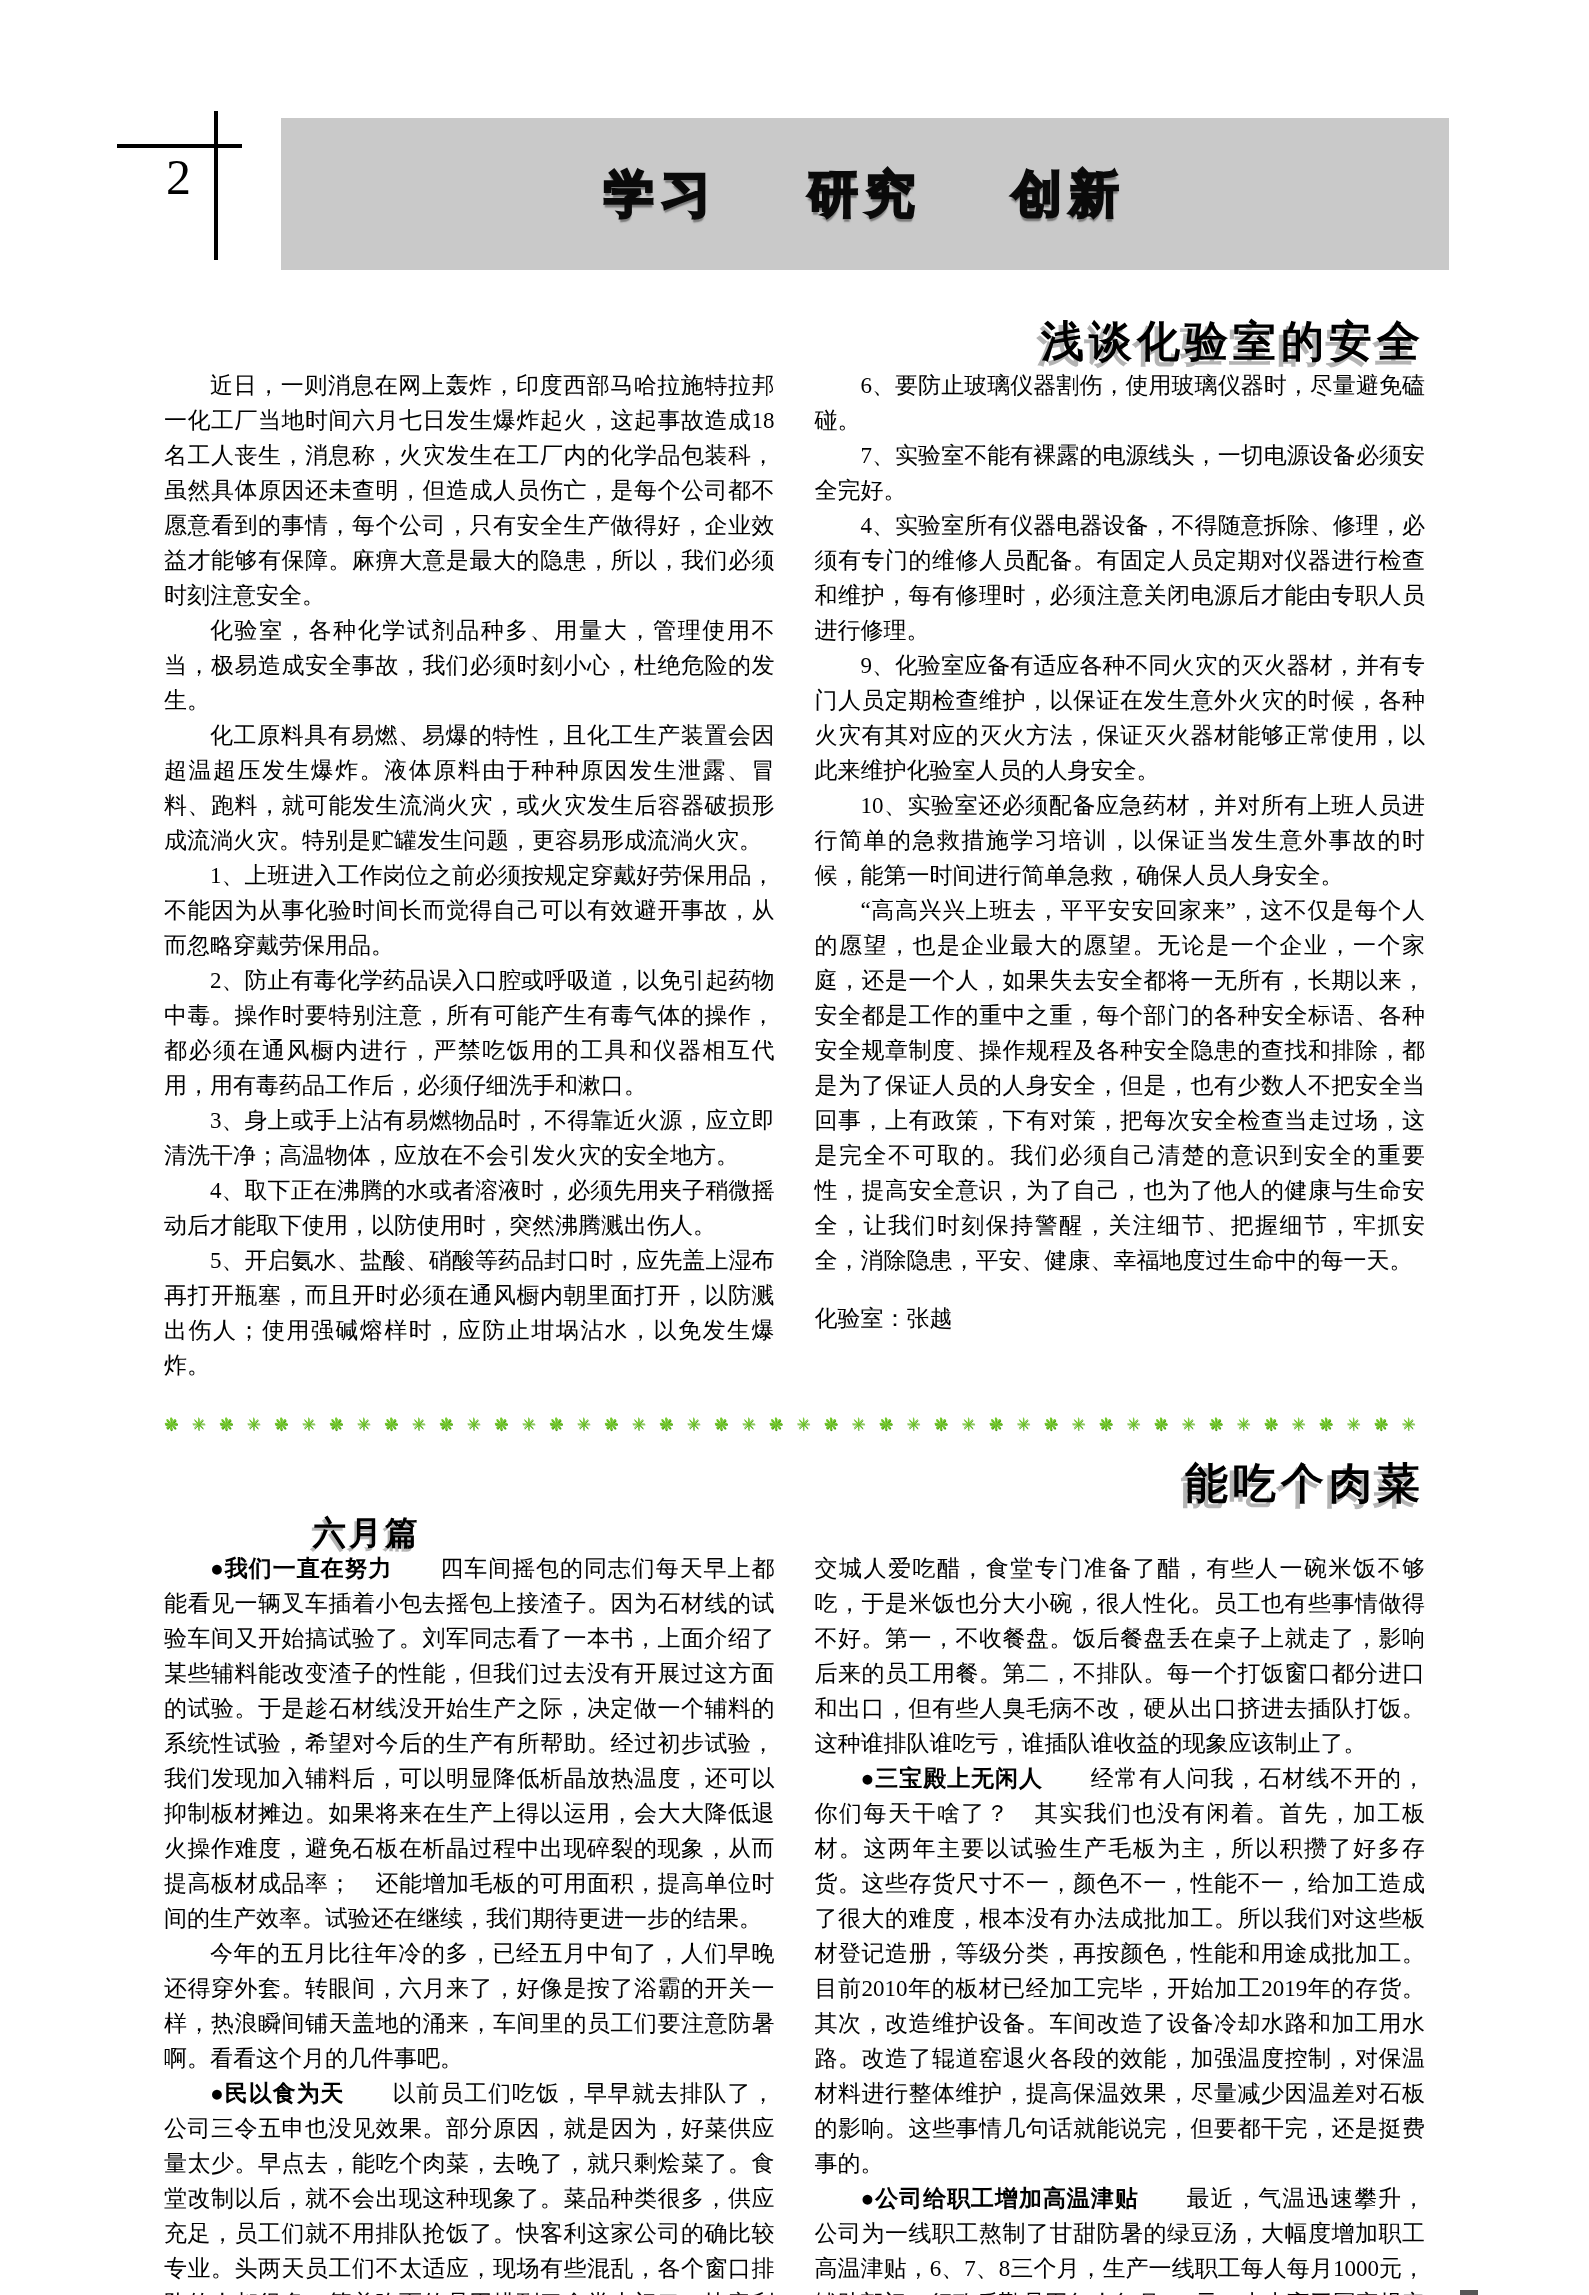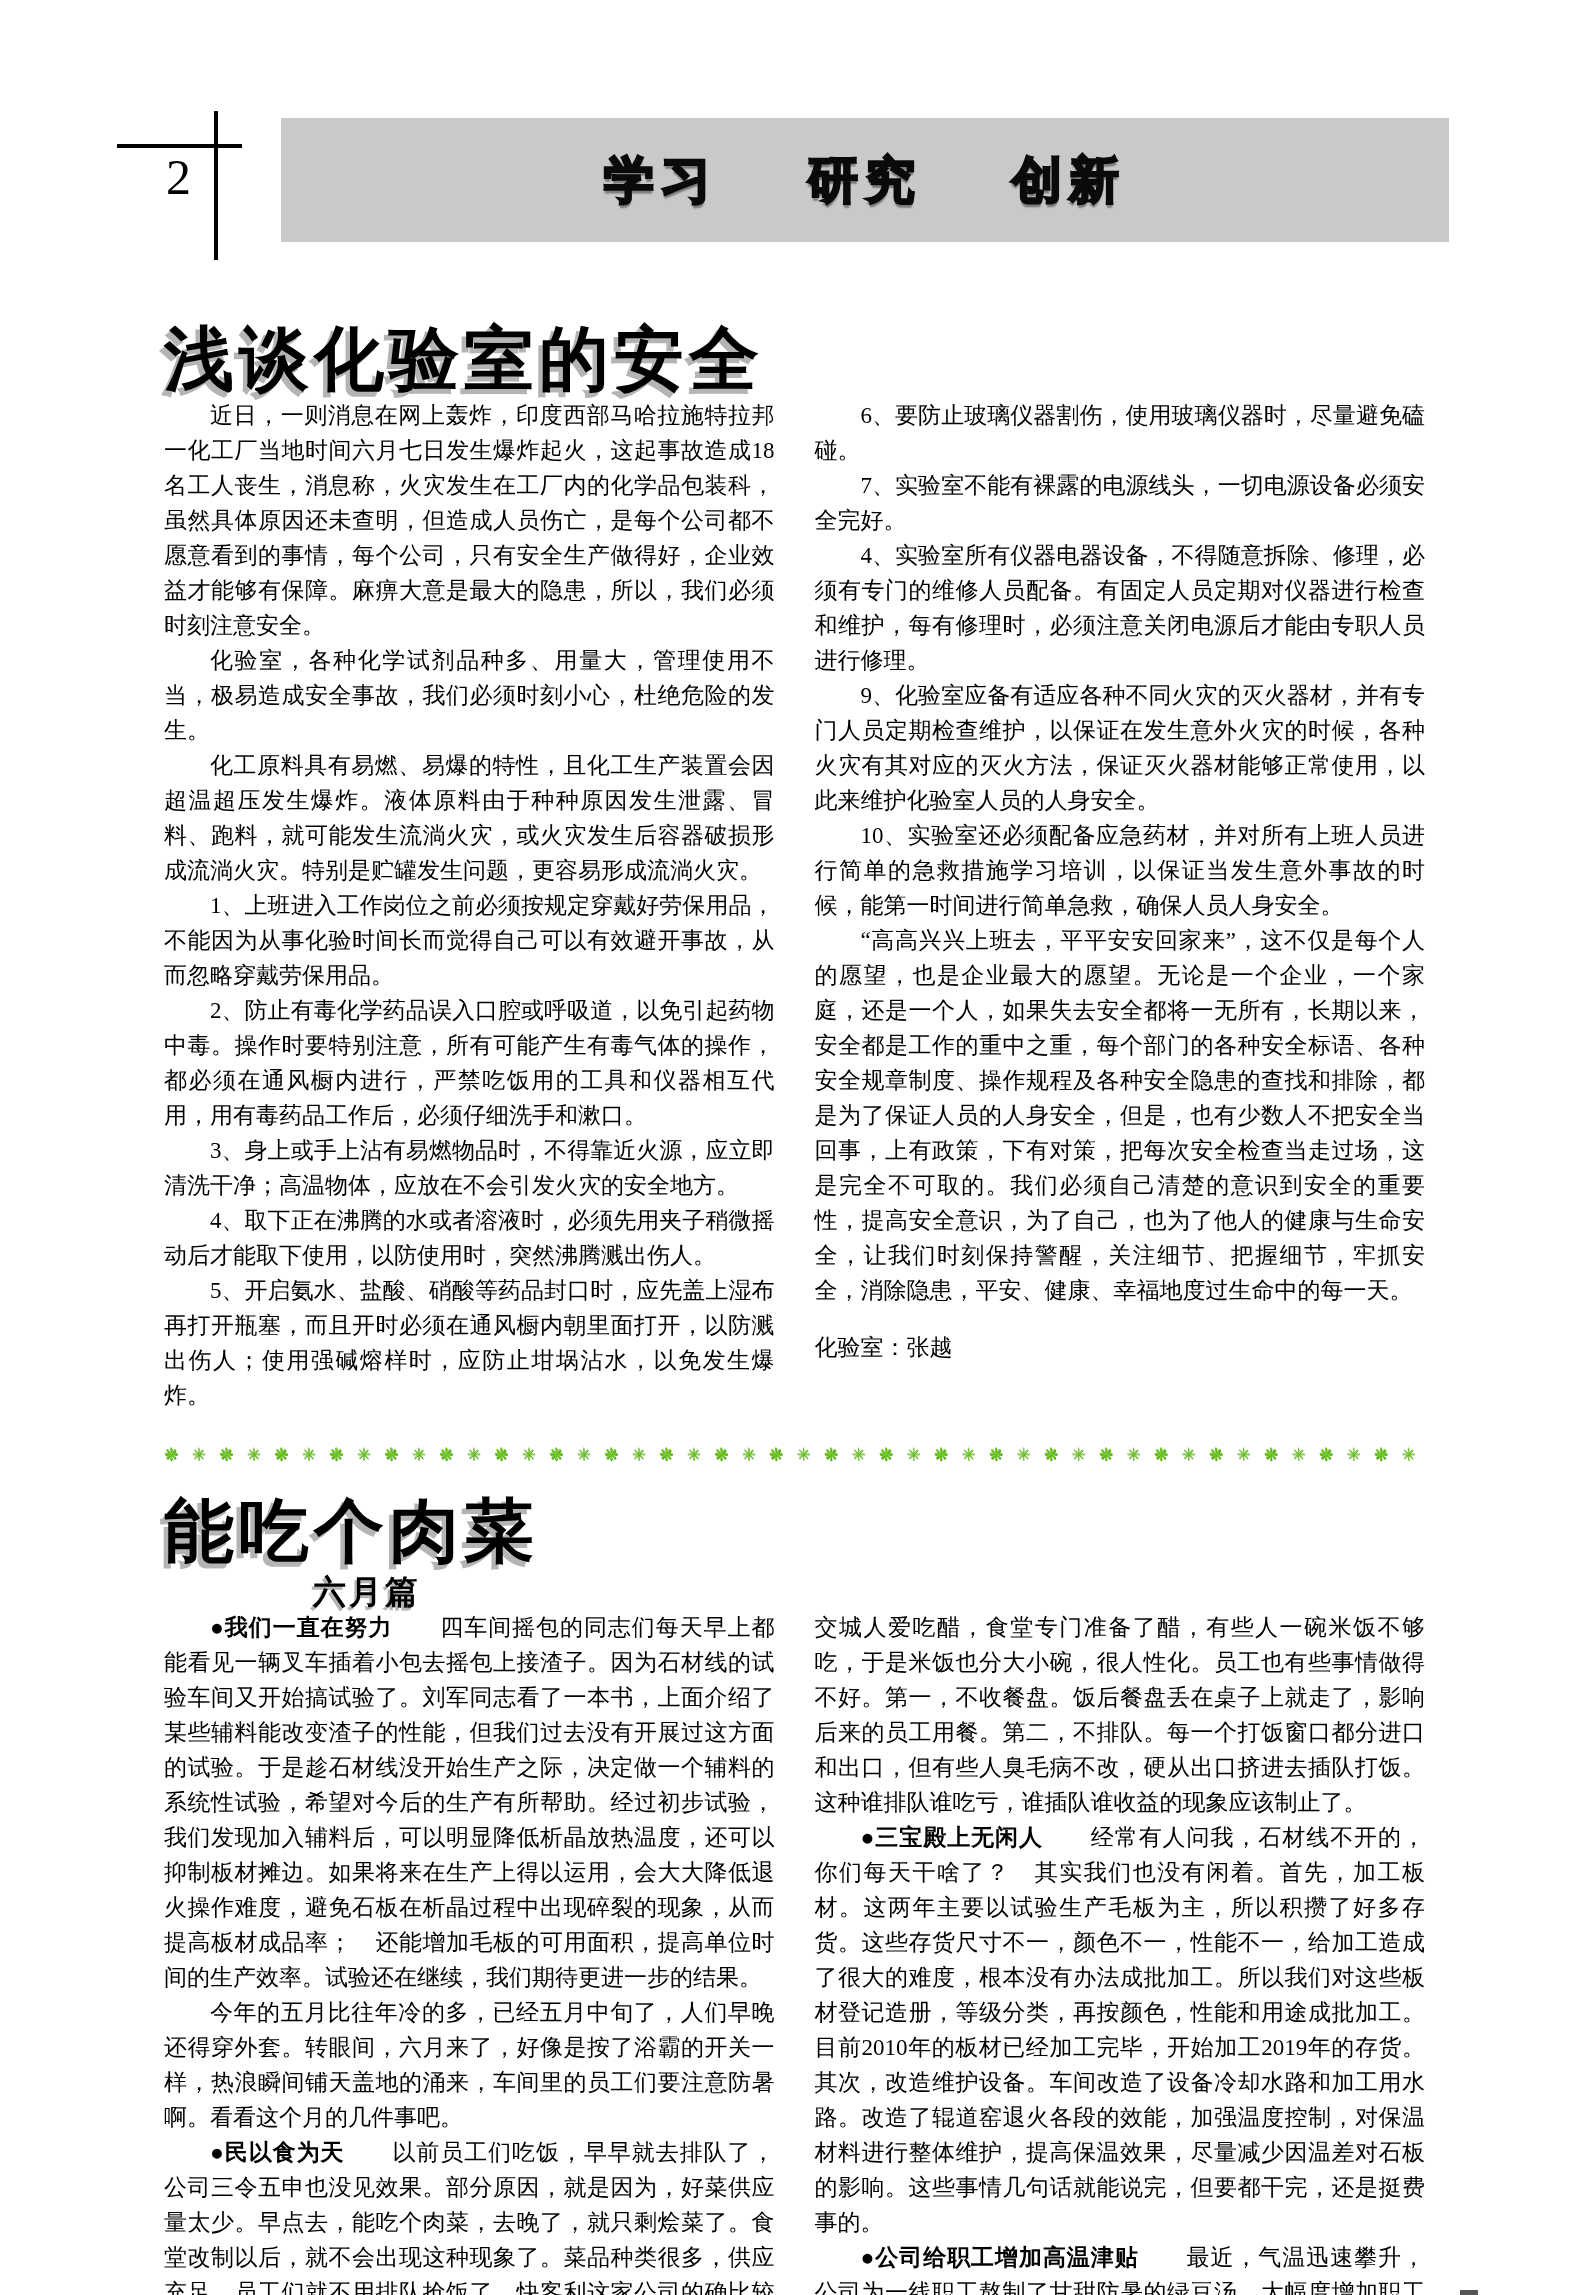"学习" .banner { height: 124px -> 152px }
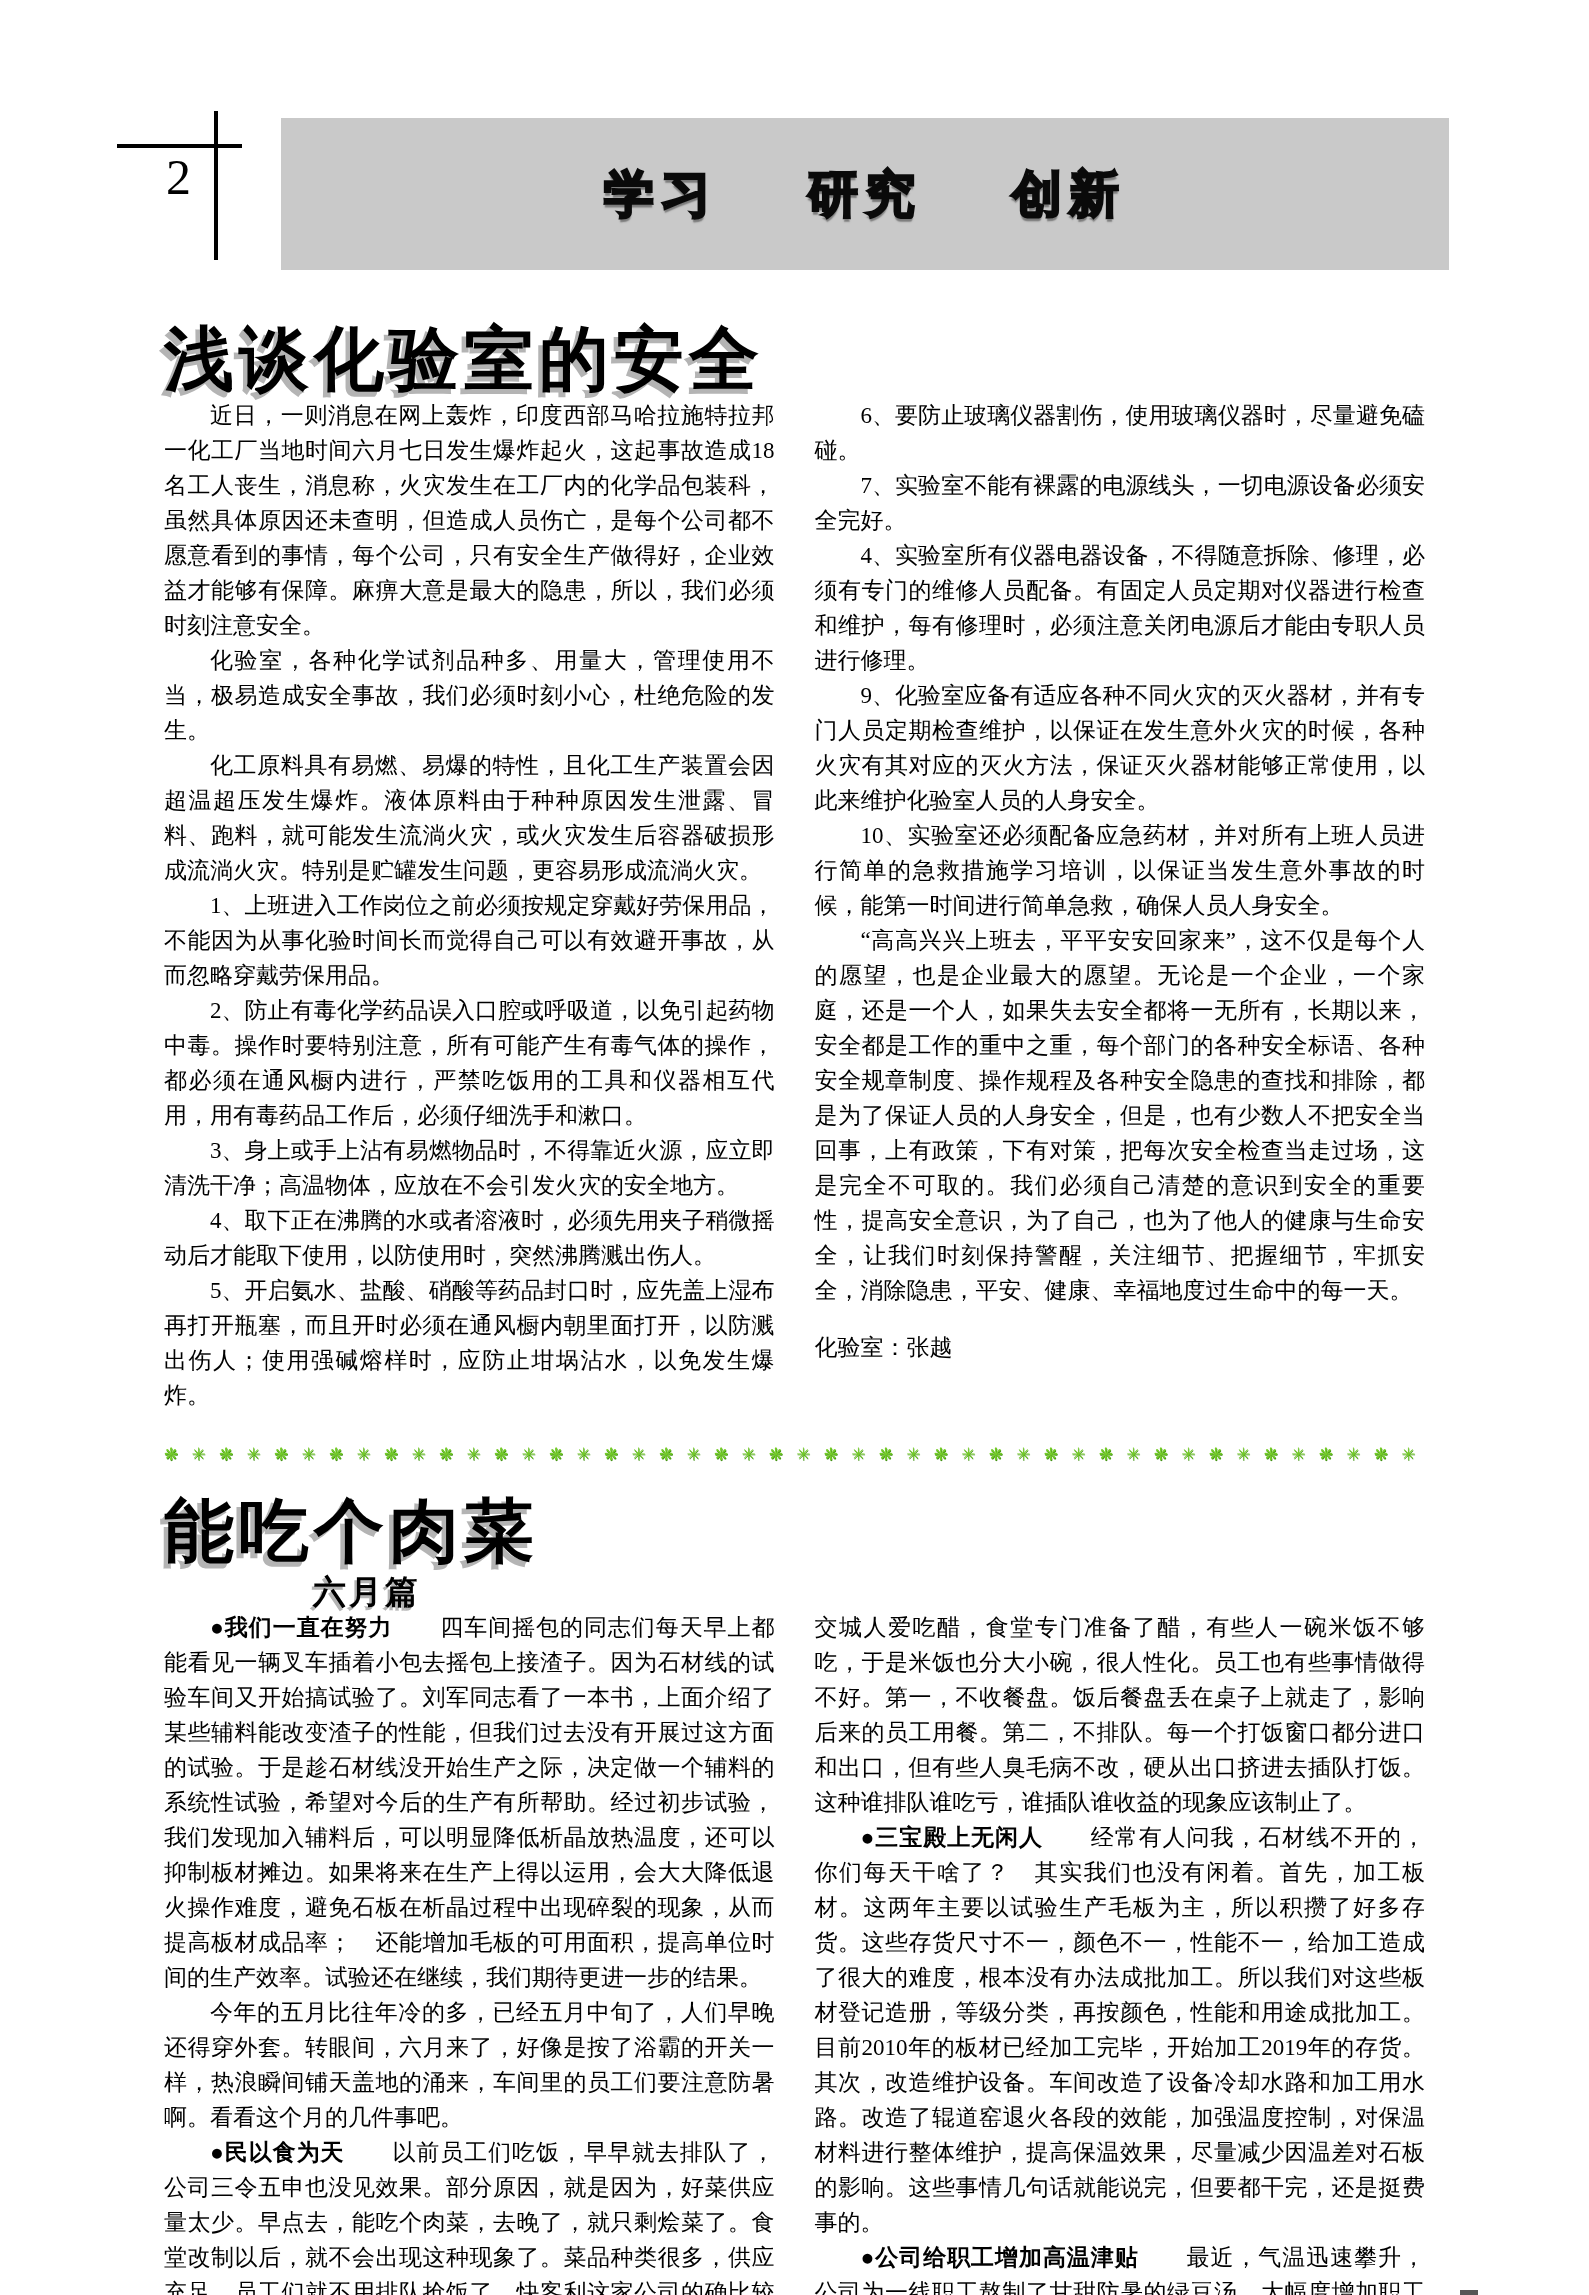"浅谈化验室的安全" .art-title { font-family: Liberation Serif, serif -> Liberation Mono, monospace; font-size: 70px -> 43px; text-align: left -> right }
